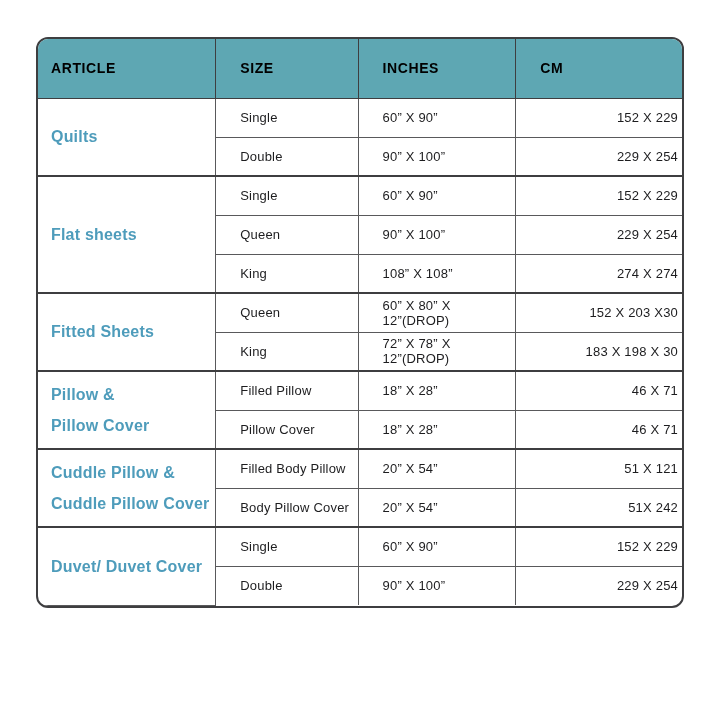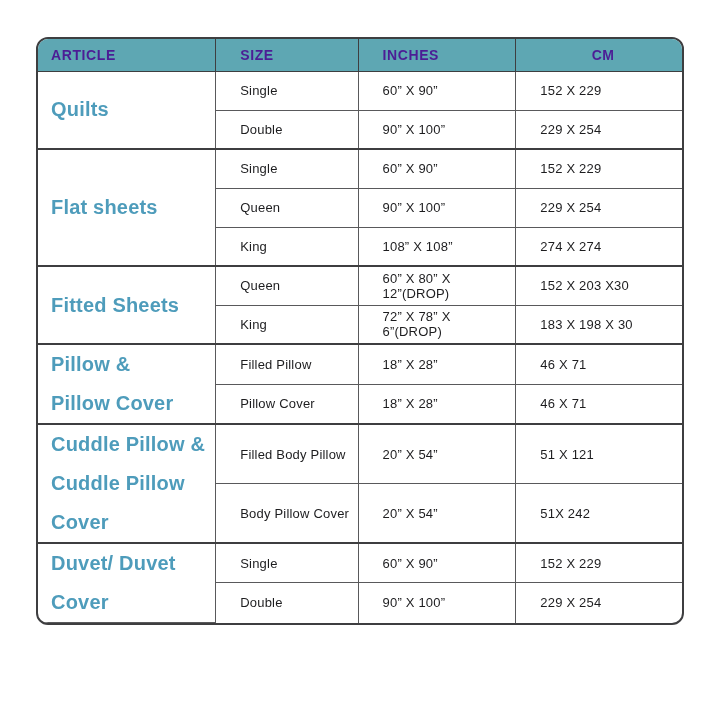"ARTICLE" .size-chart th { color: #4c1d95 -> #000000; height: 32px -> 59px }
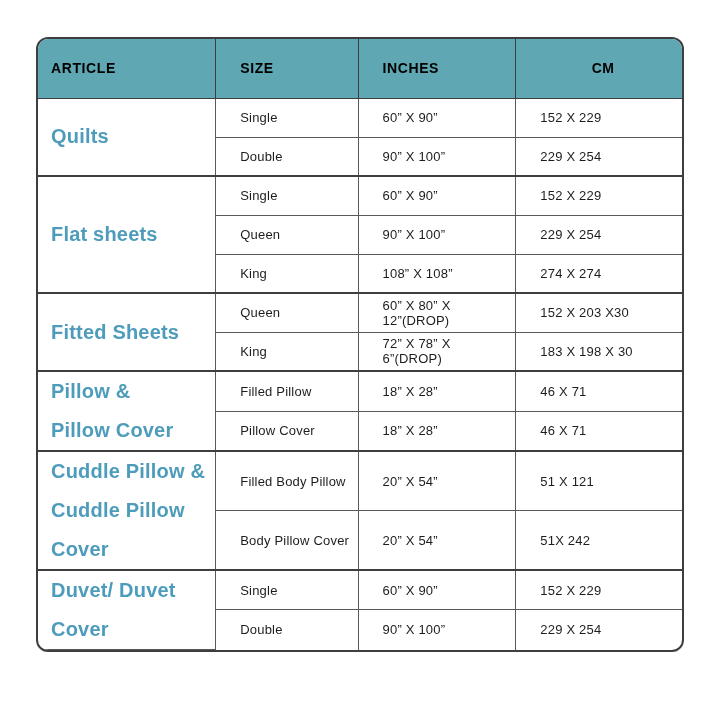"CM" .size-chart th.h-cm { text-align: center -> none }
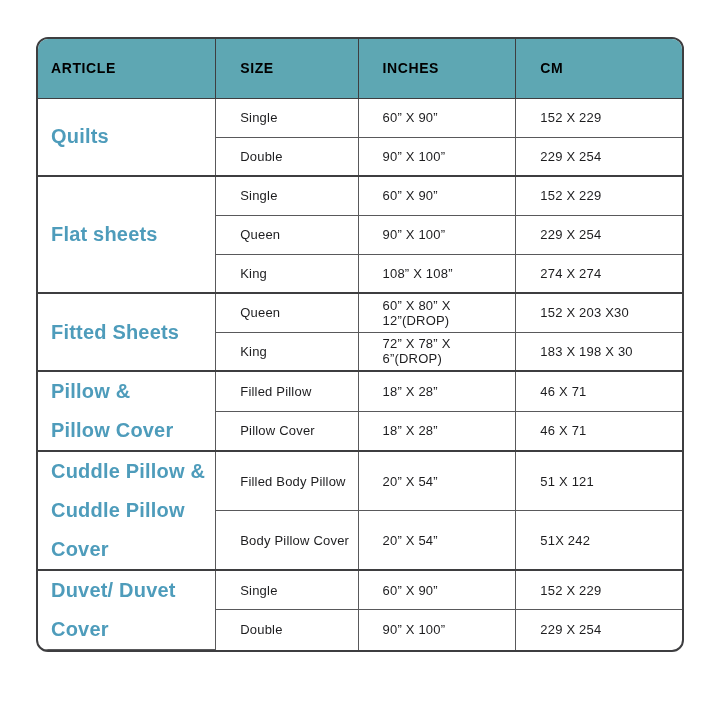"152 X 229" .size-chart td.cm-cell { text-align: none -> right }
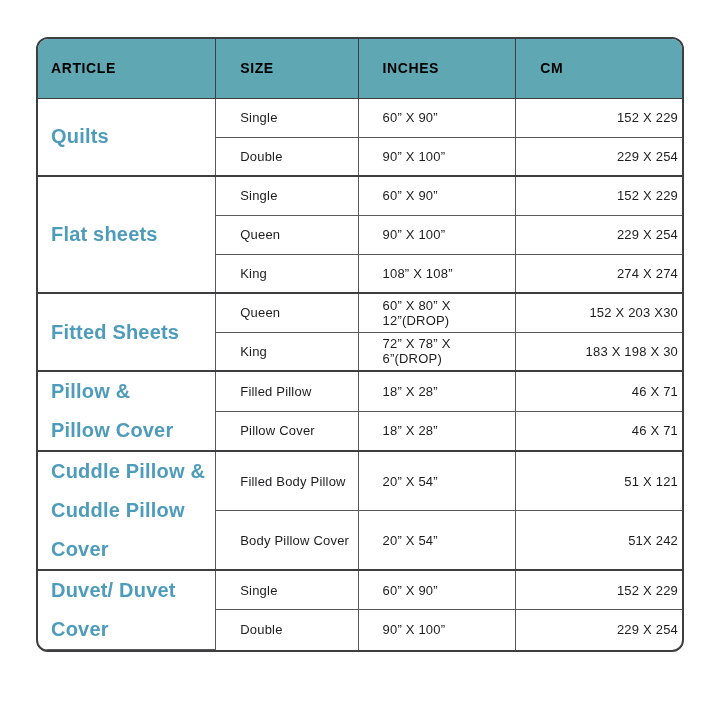"Quilts" .size-chart td.article-cell { font-size: 20px -> 16px }
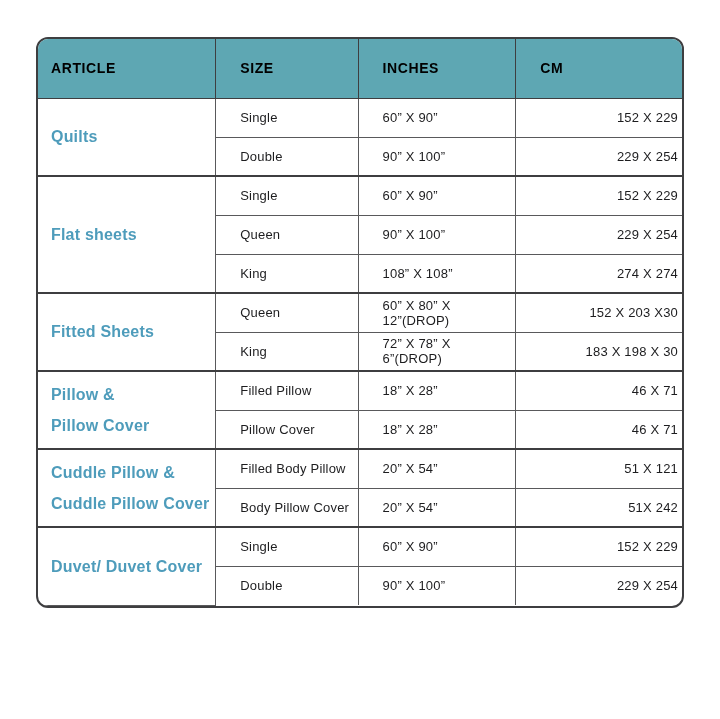"72” X 78” X 6”(DROP)" td.inches-cell { text: 6 -> 12 }
